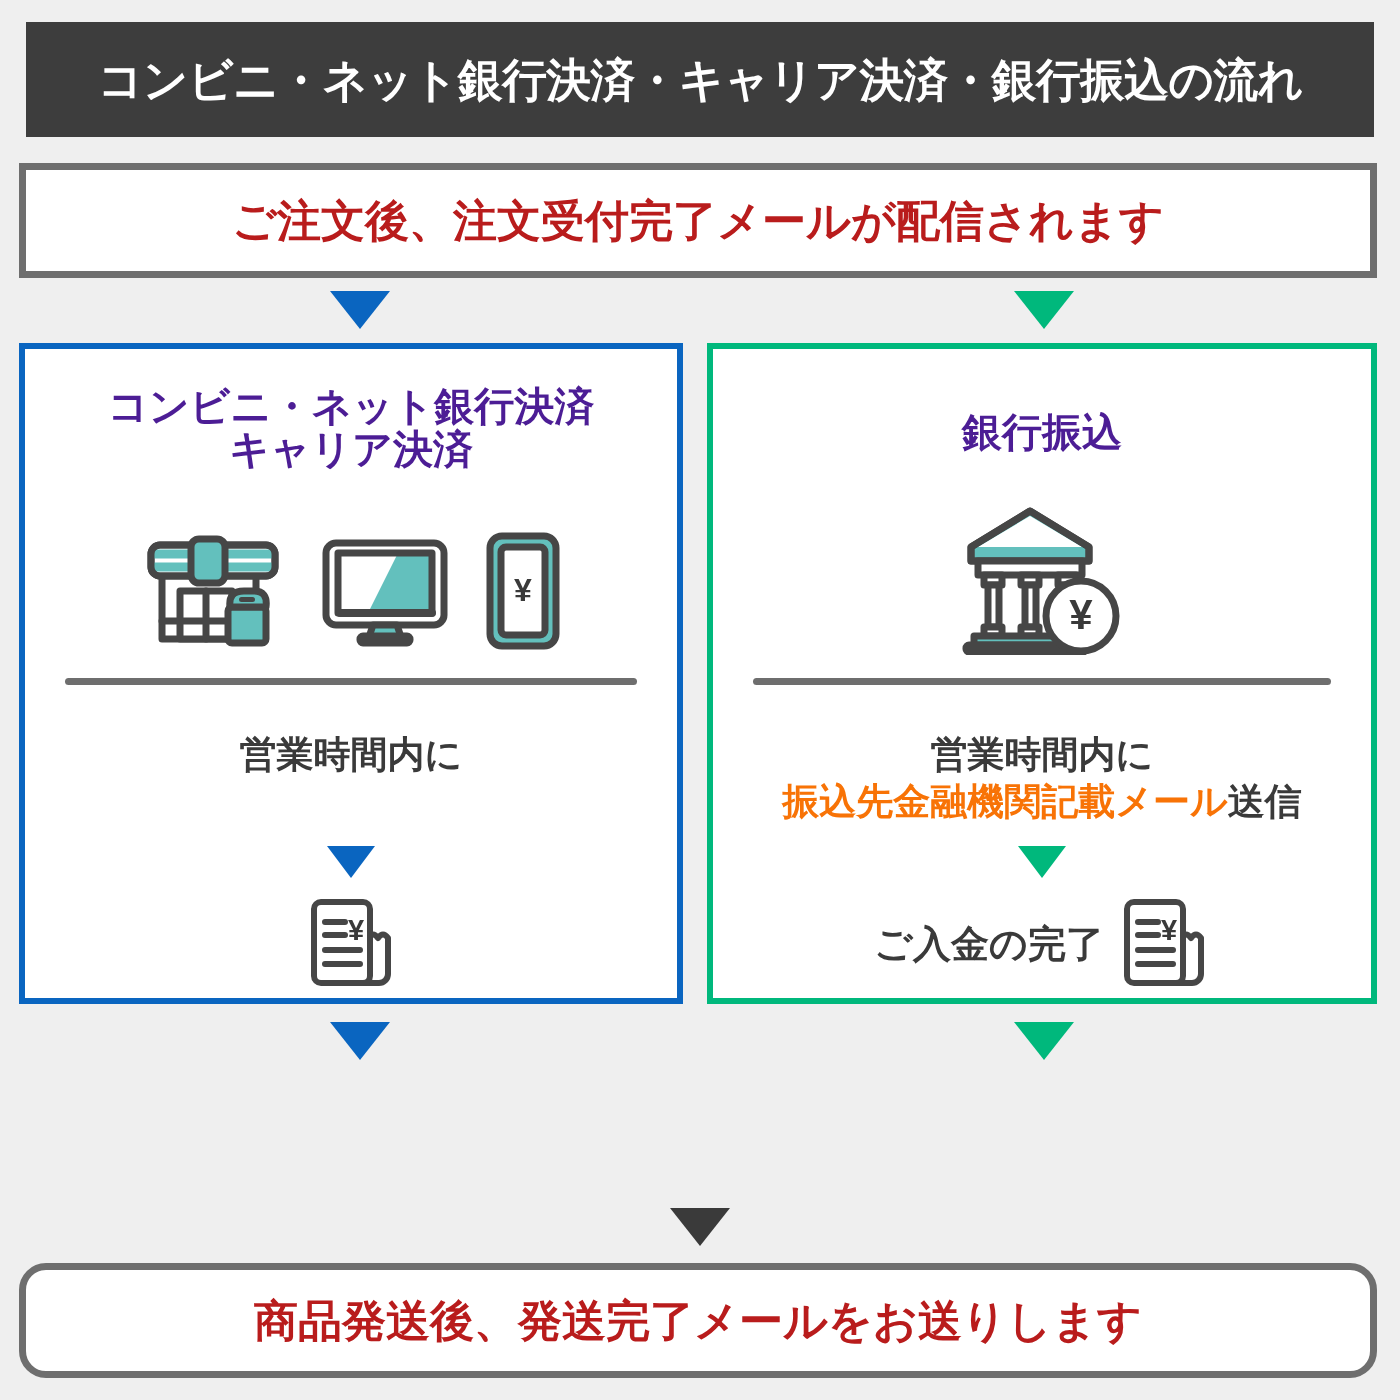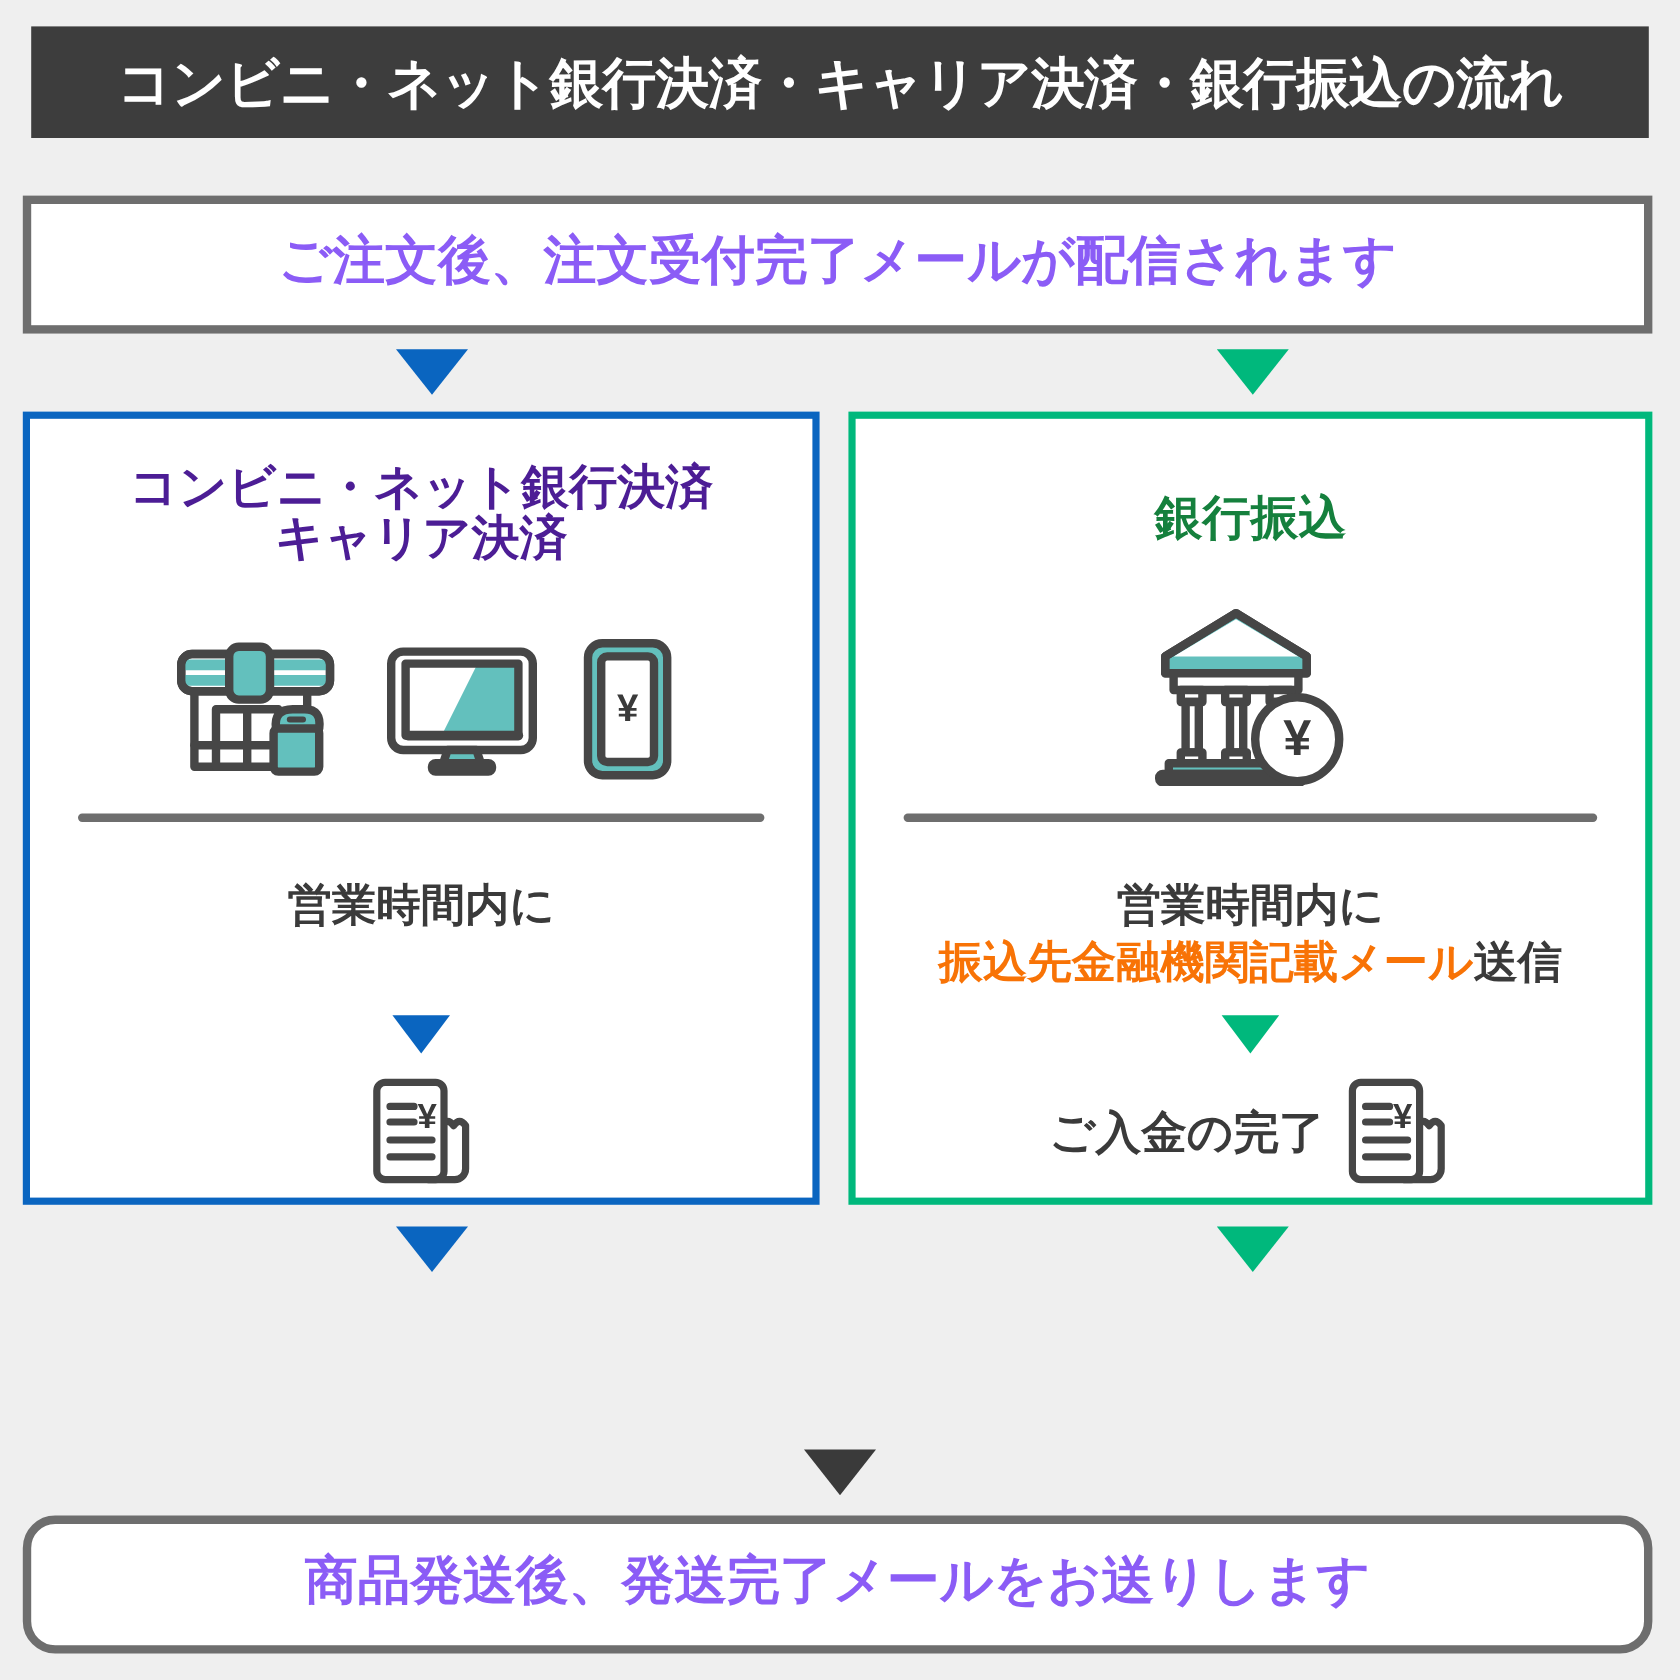"コンビニ・ネット銀行決済・キャリア決済・銀行振込の流れ" .title-bar { height: 93px -> 115px }
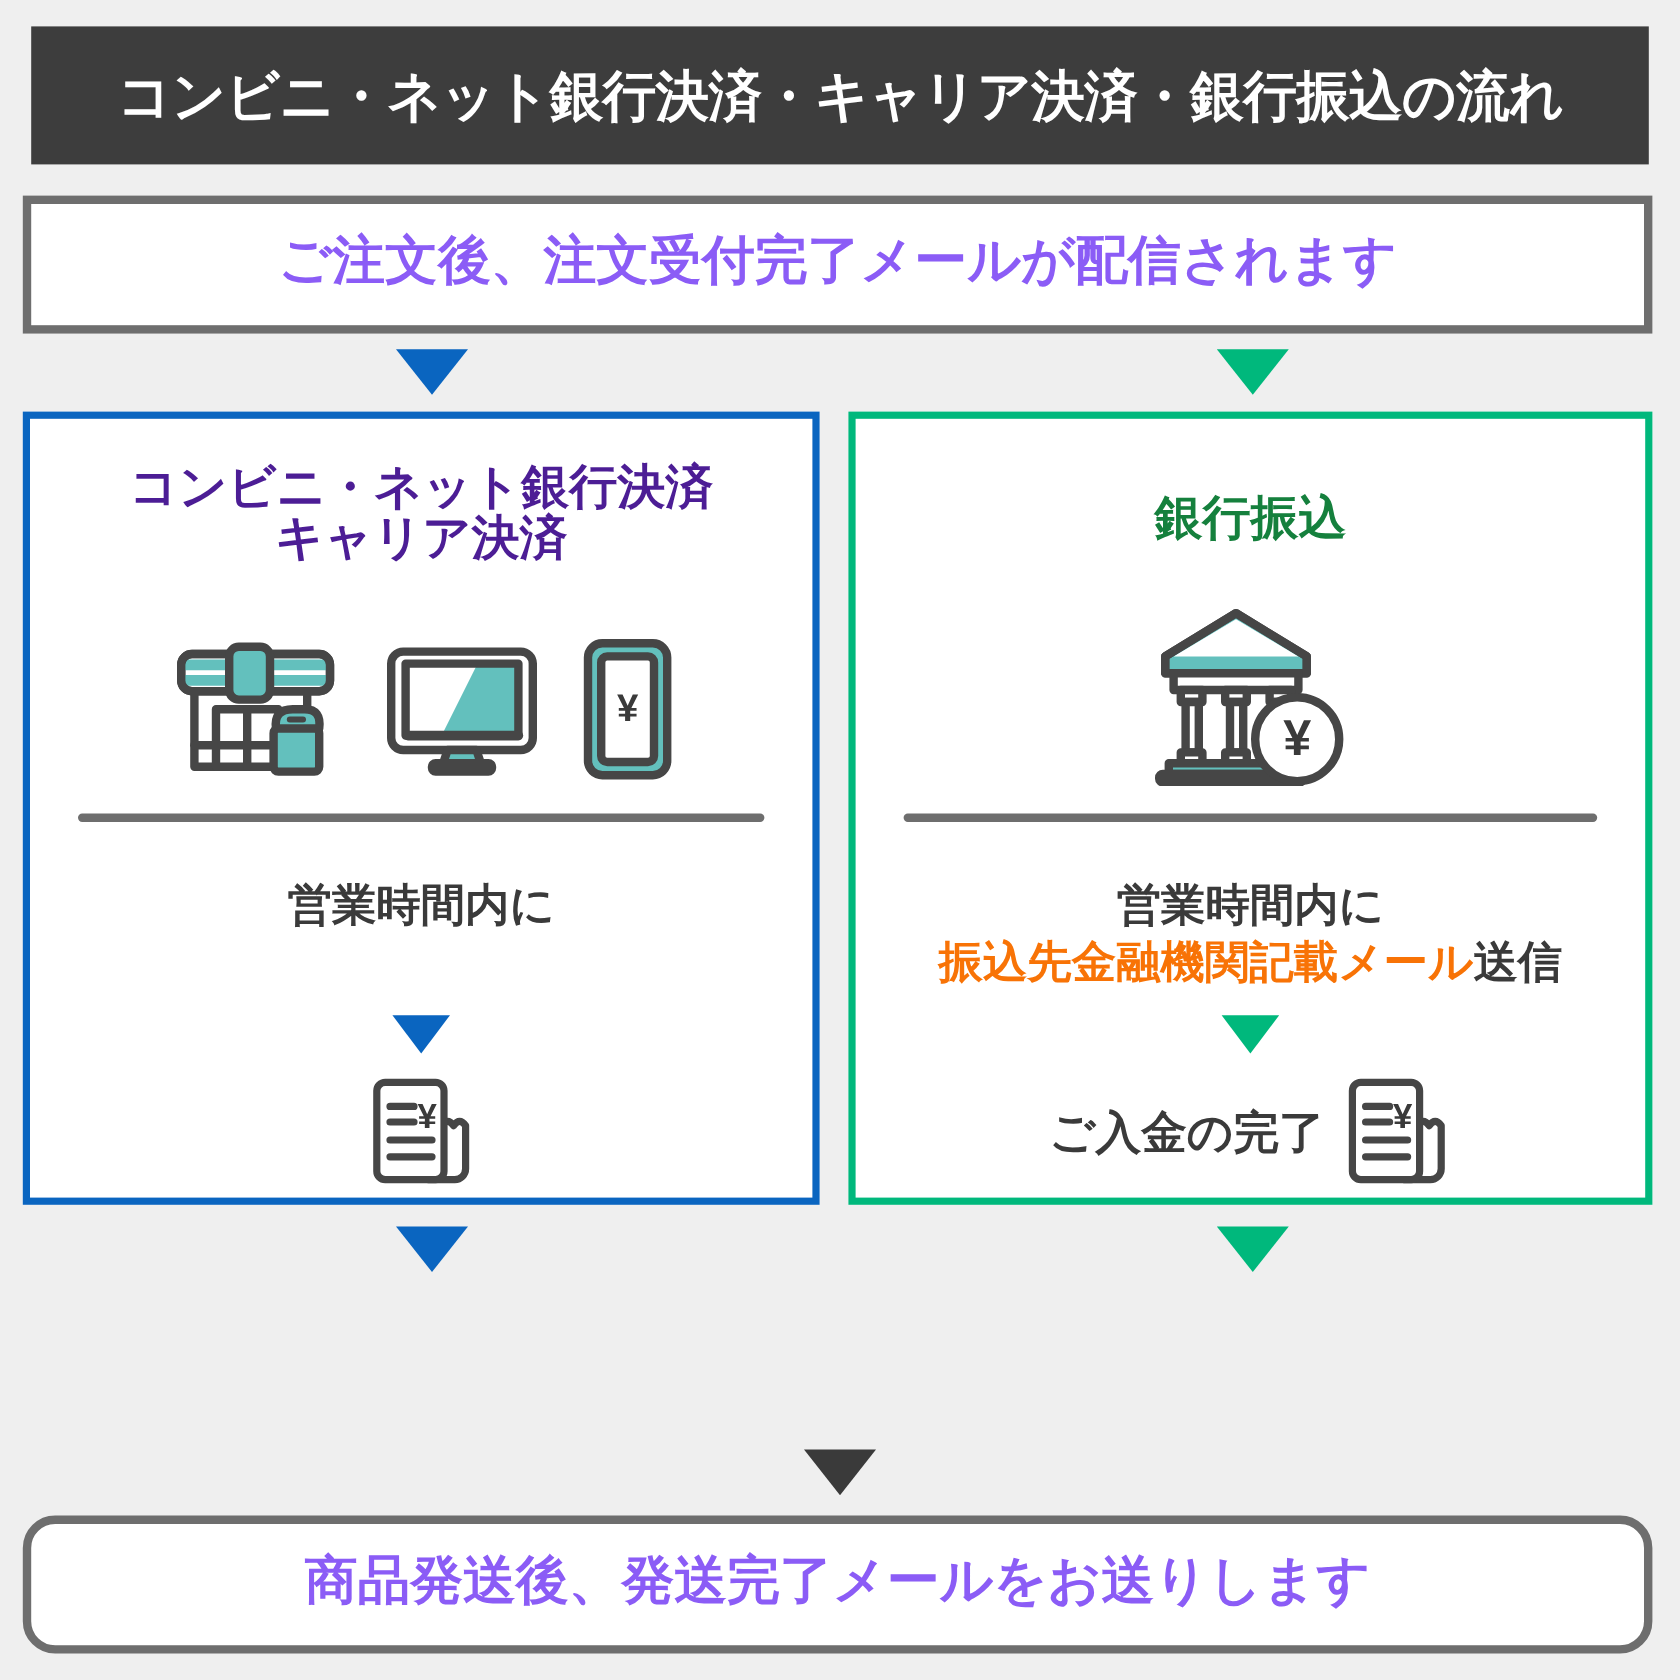"ご注文後、注文受付完了メールが配信されます" .step-box .txt { color: #8b5cf6 -> #b91c1c; font-family: Liberation Mono, monospace -> none }
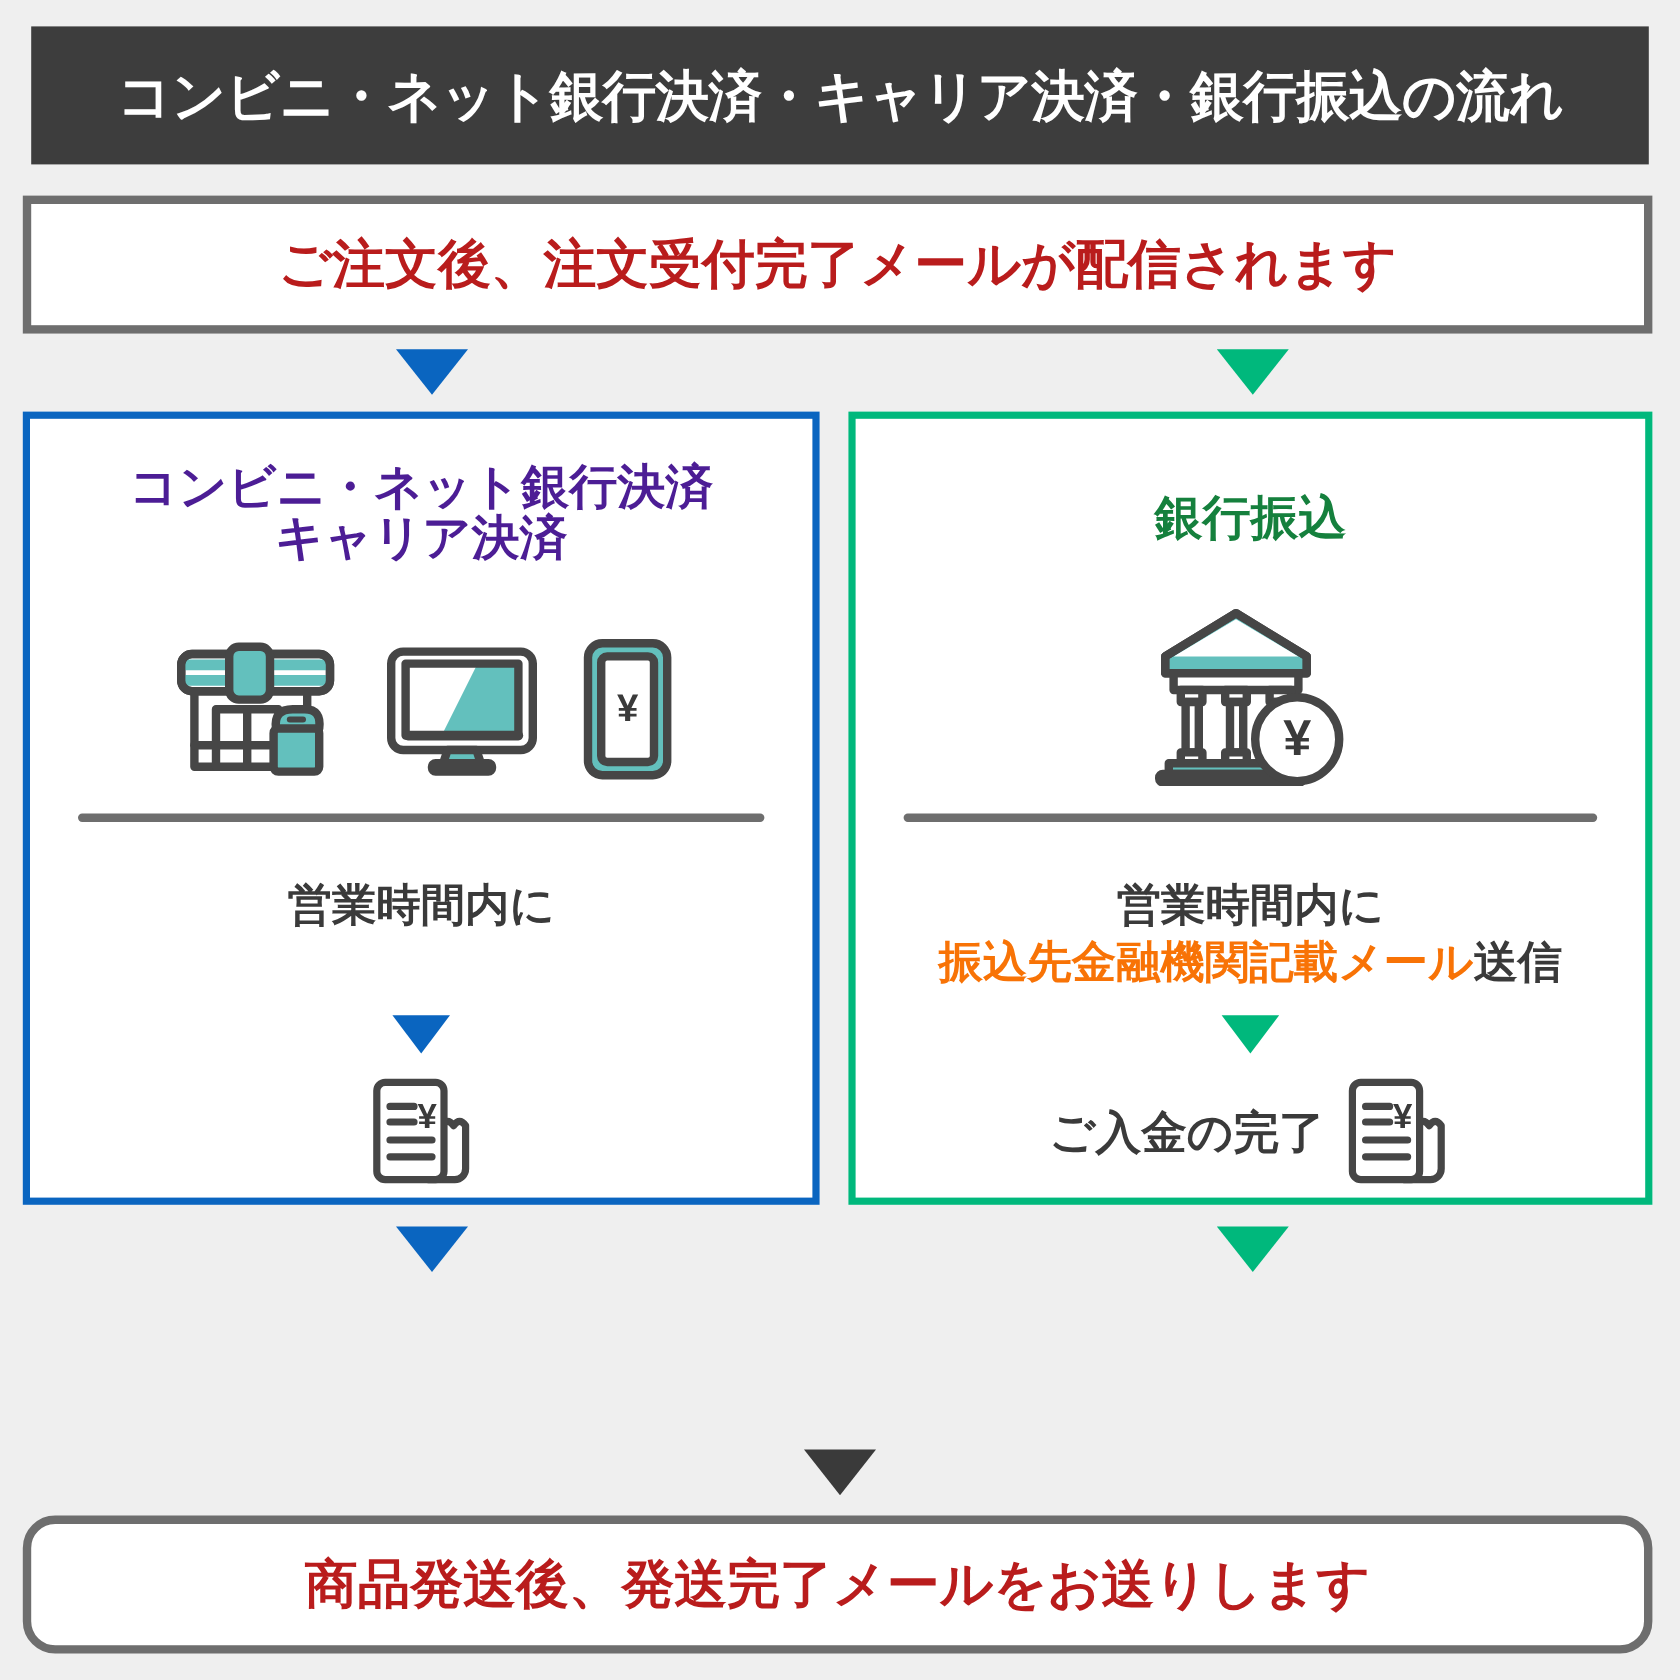"銀行振込" #panel-bank .panel-title { color: #15803d -> #4c1d95 }
